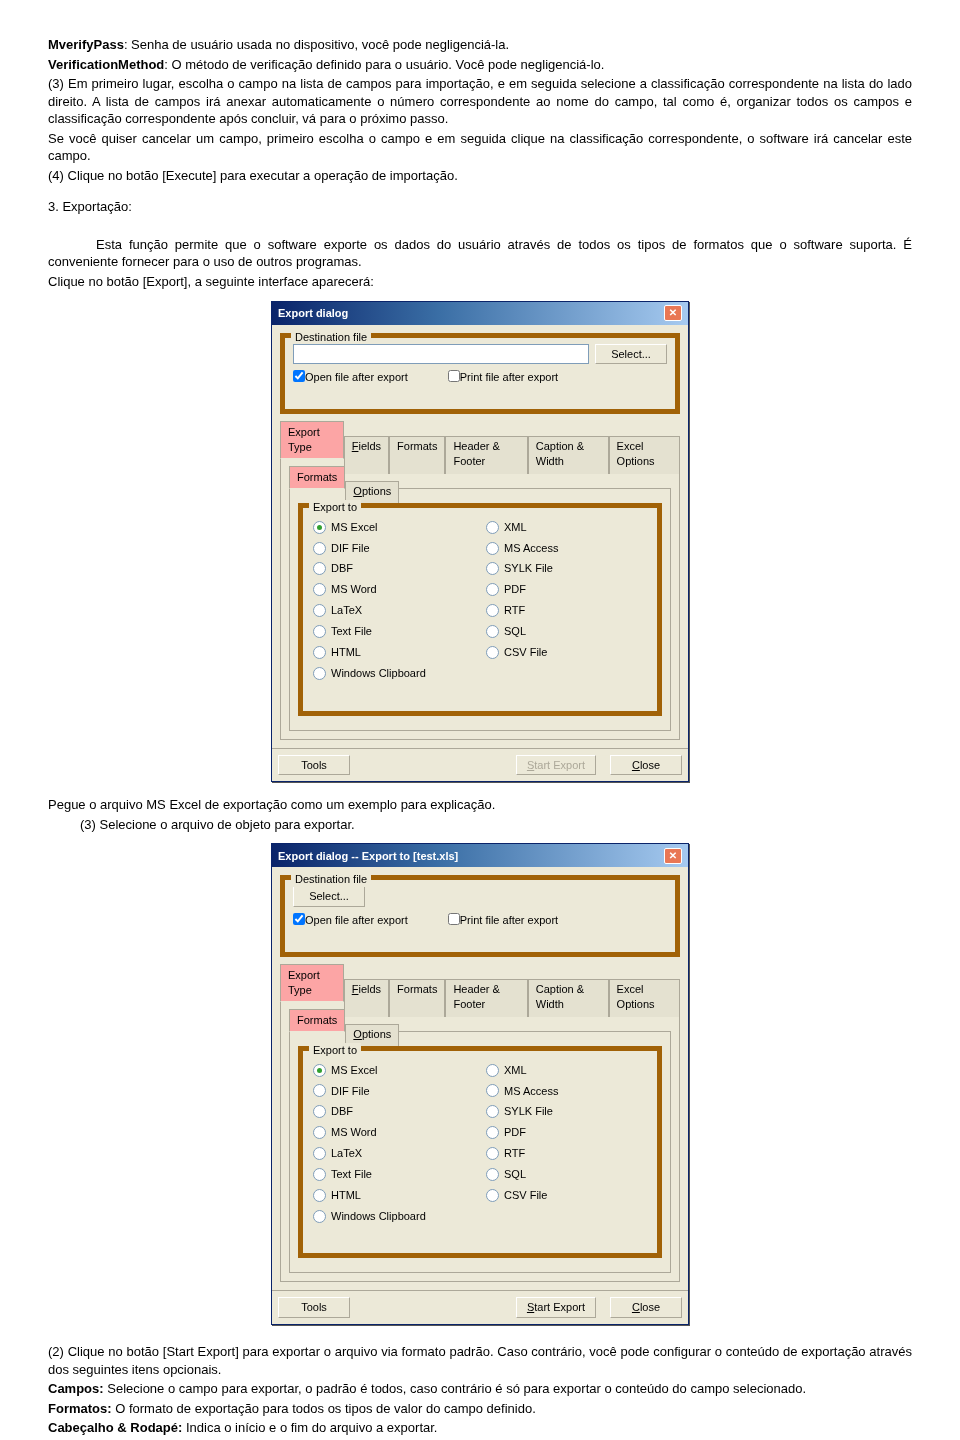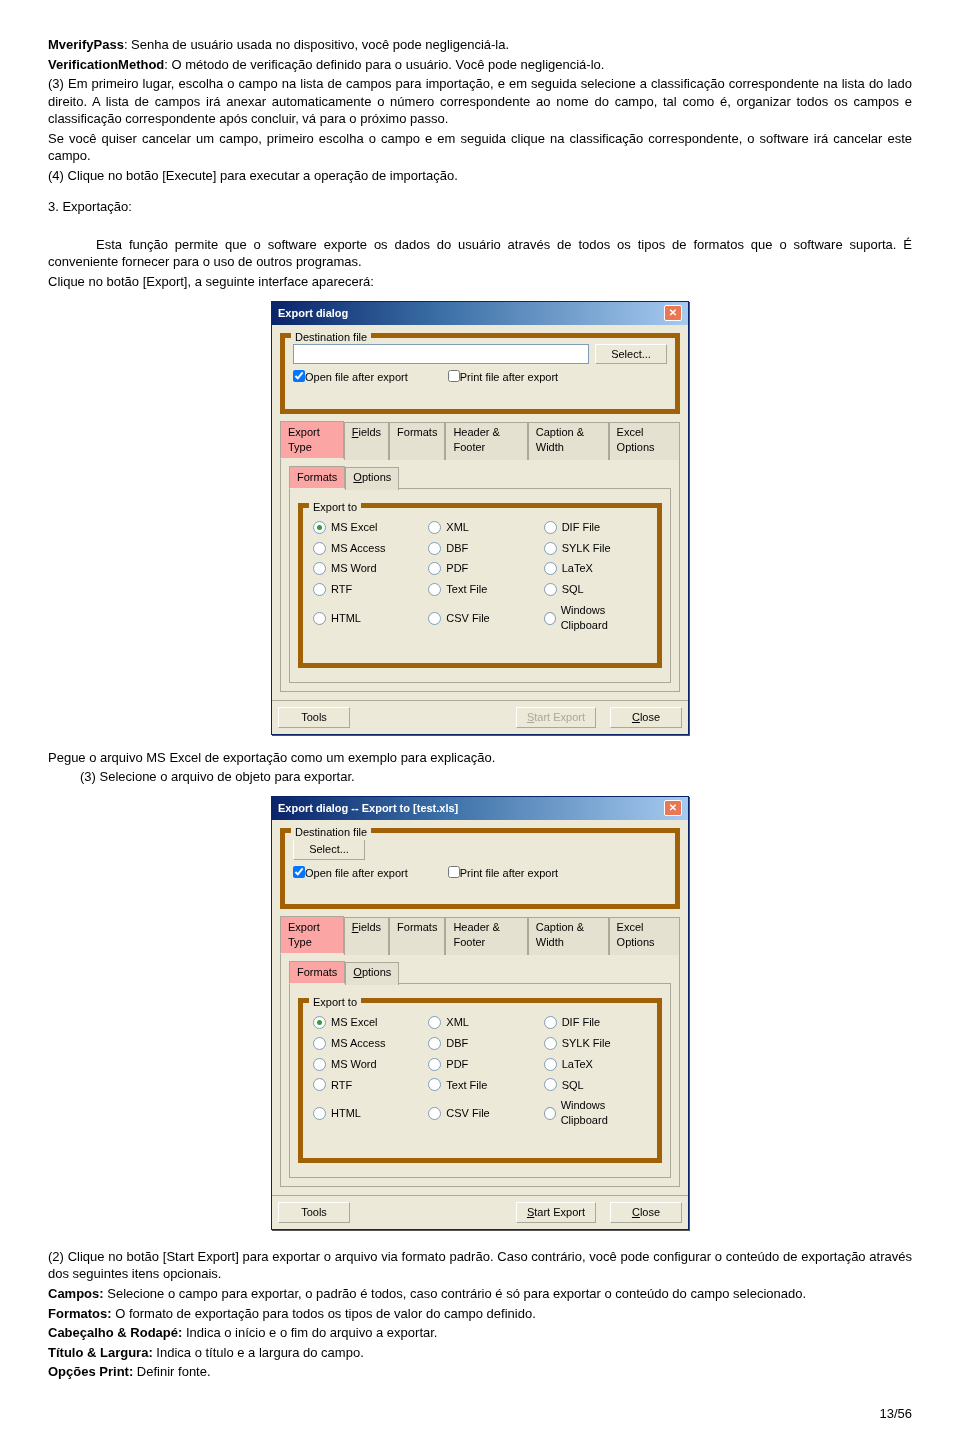"Fields" .tab.inactive { top: 2px -> 16px }
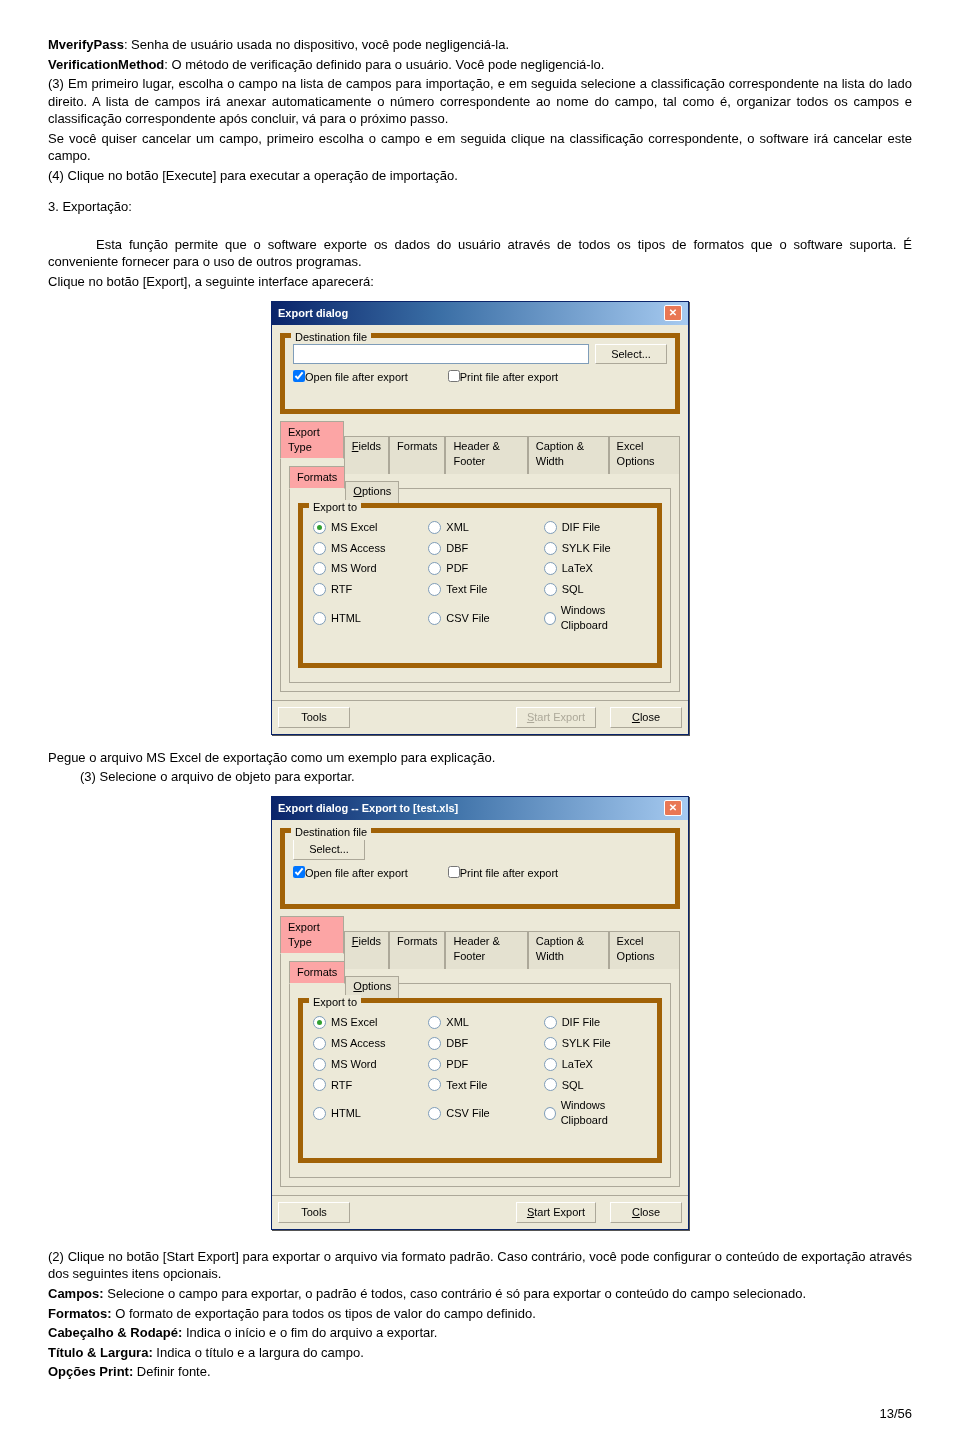"MS Excel" .radio-grid { grid-template-columns: 1fr 1fr 1fr -> 1fr 1fr }
